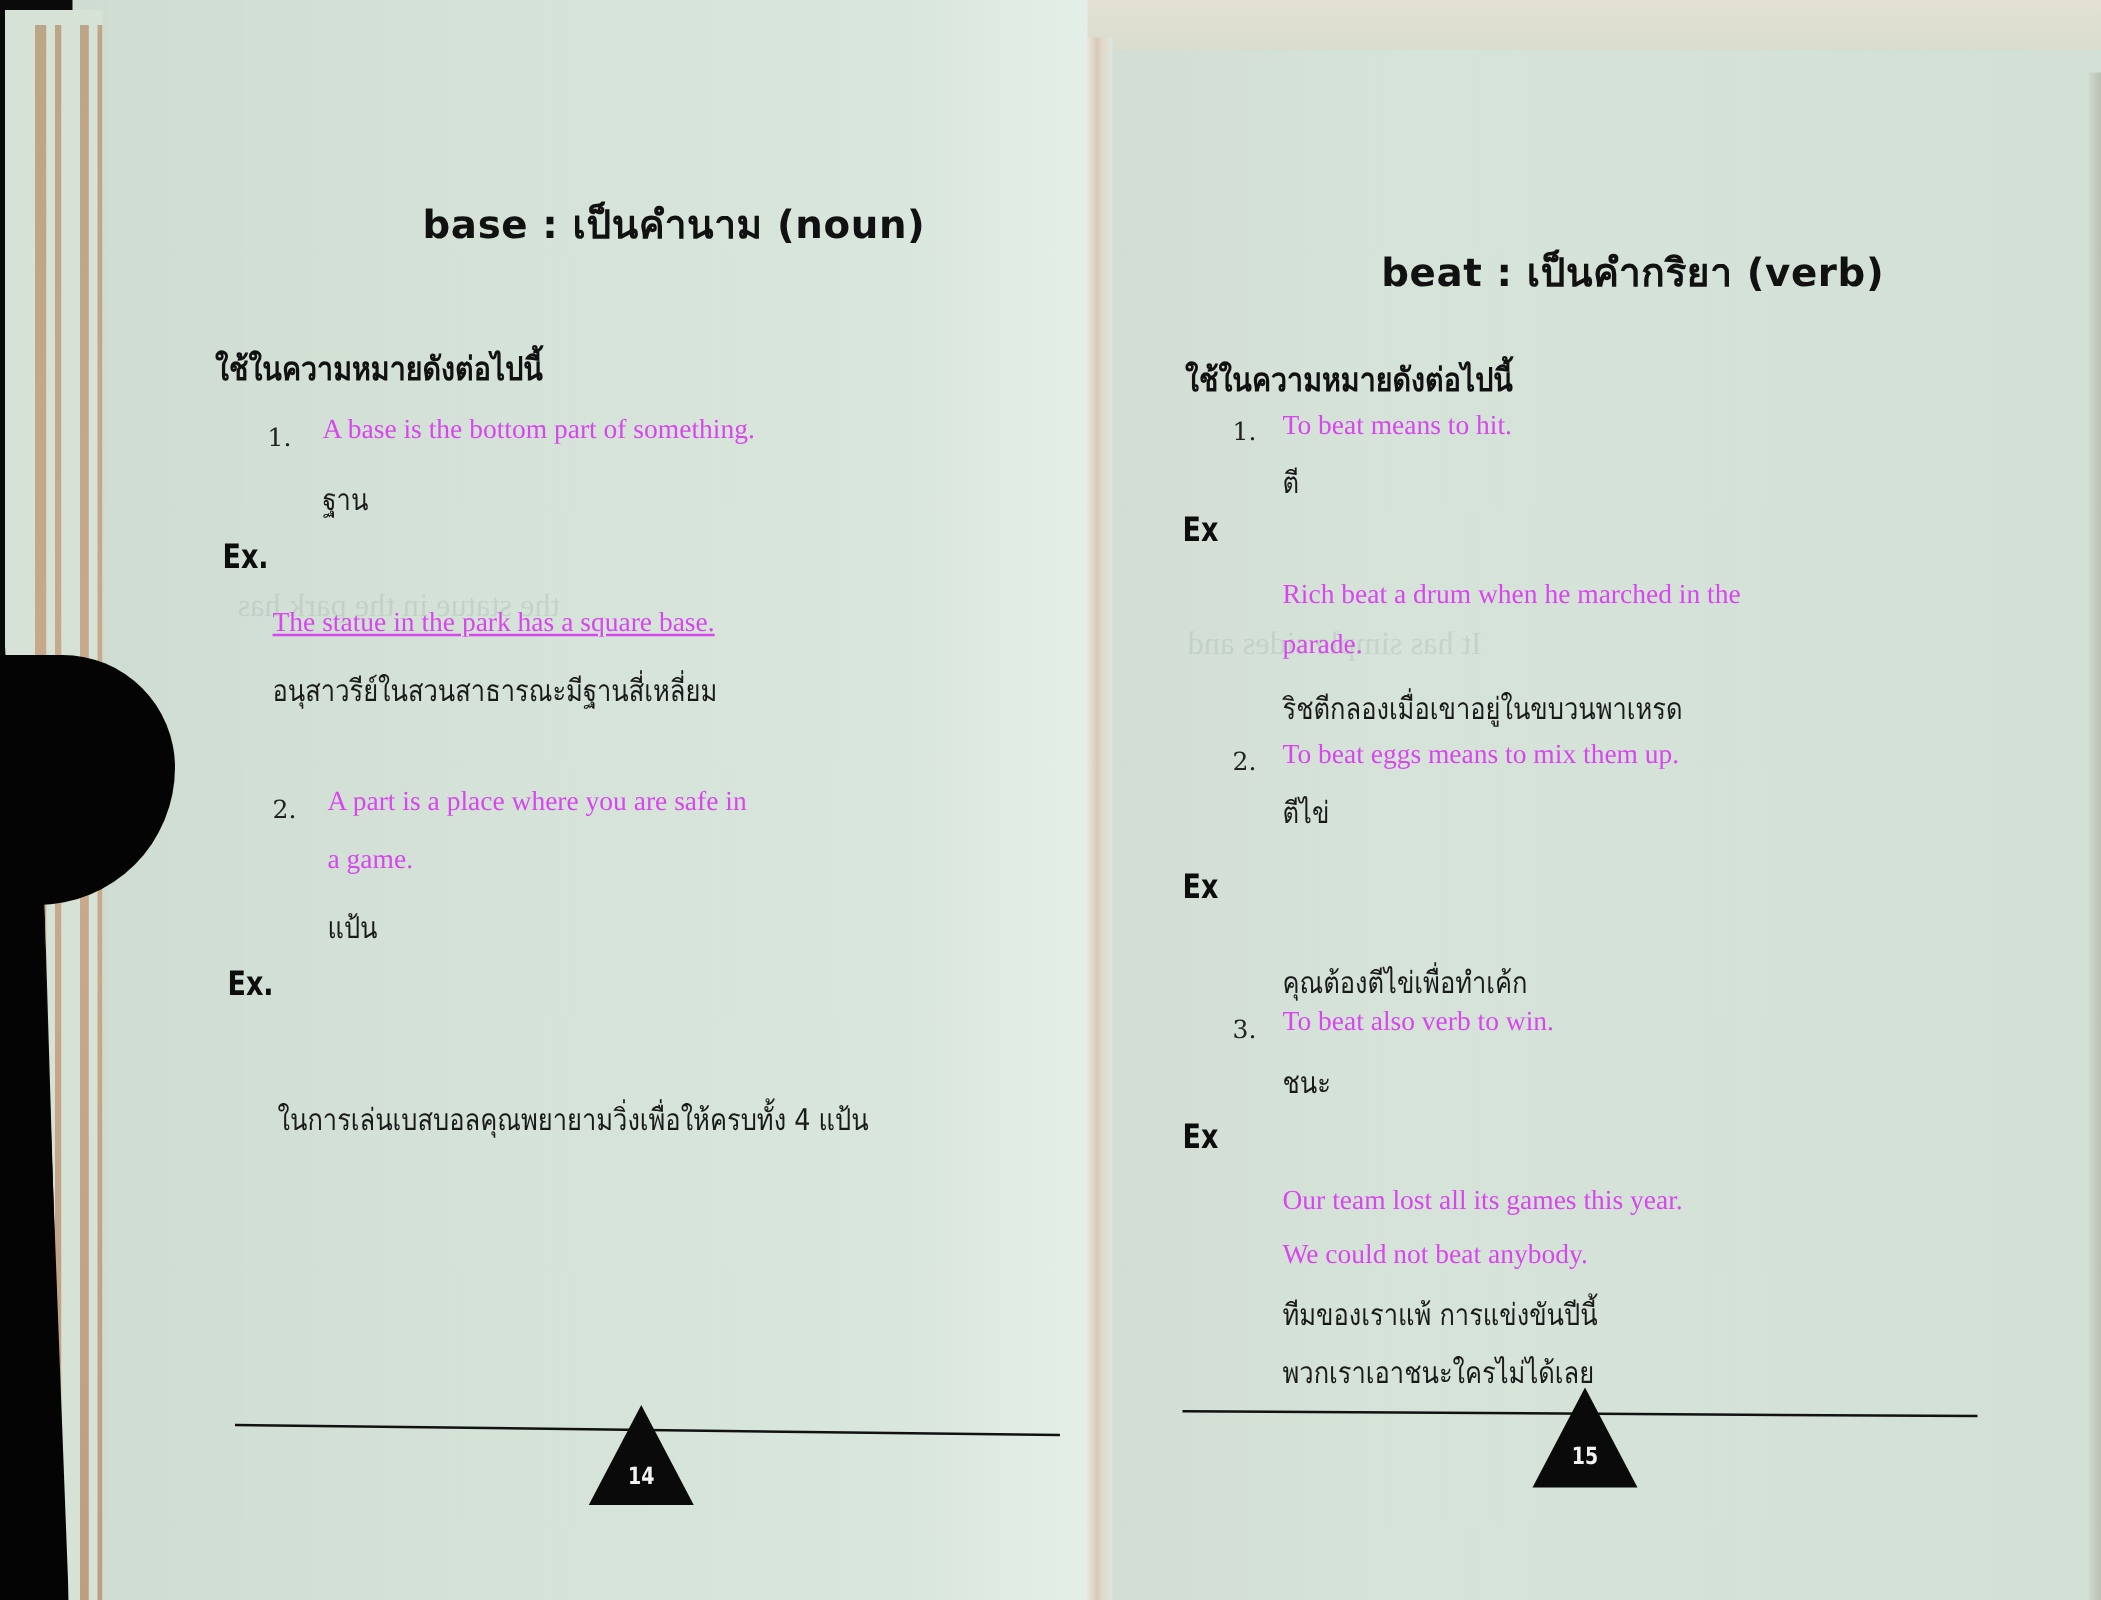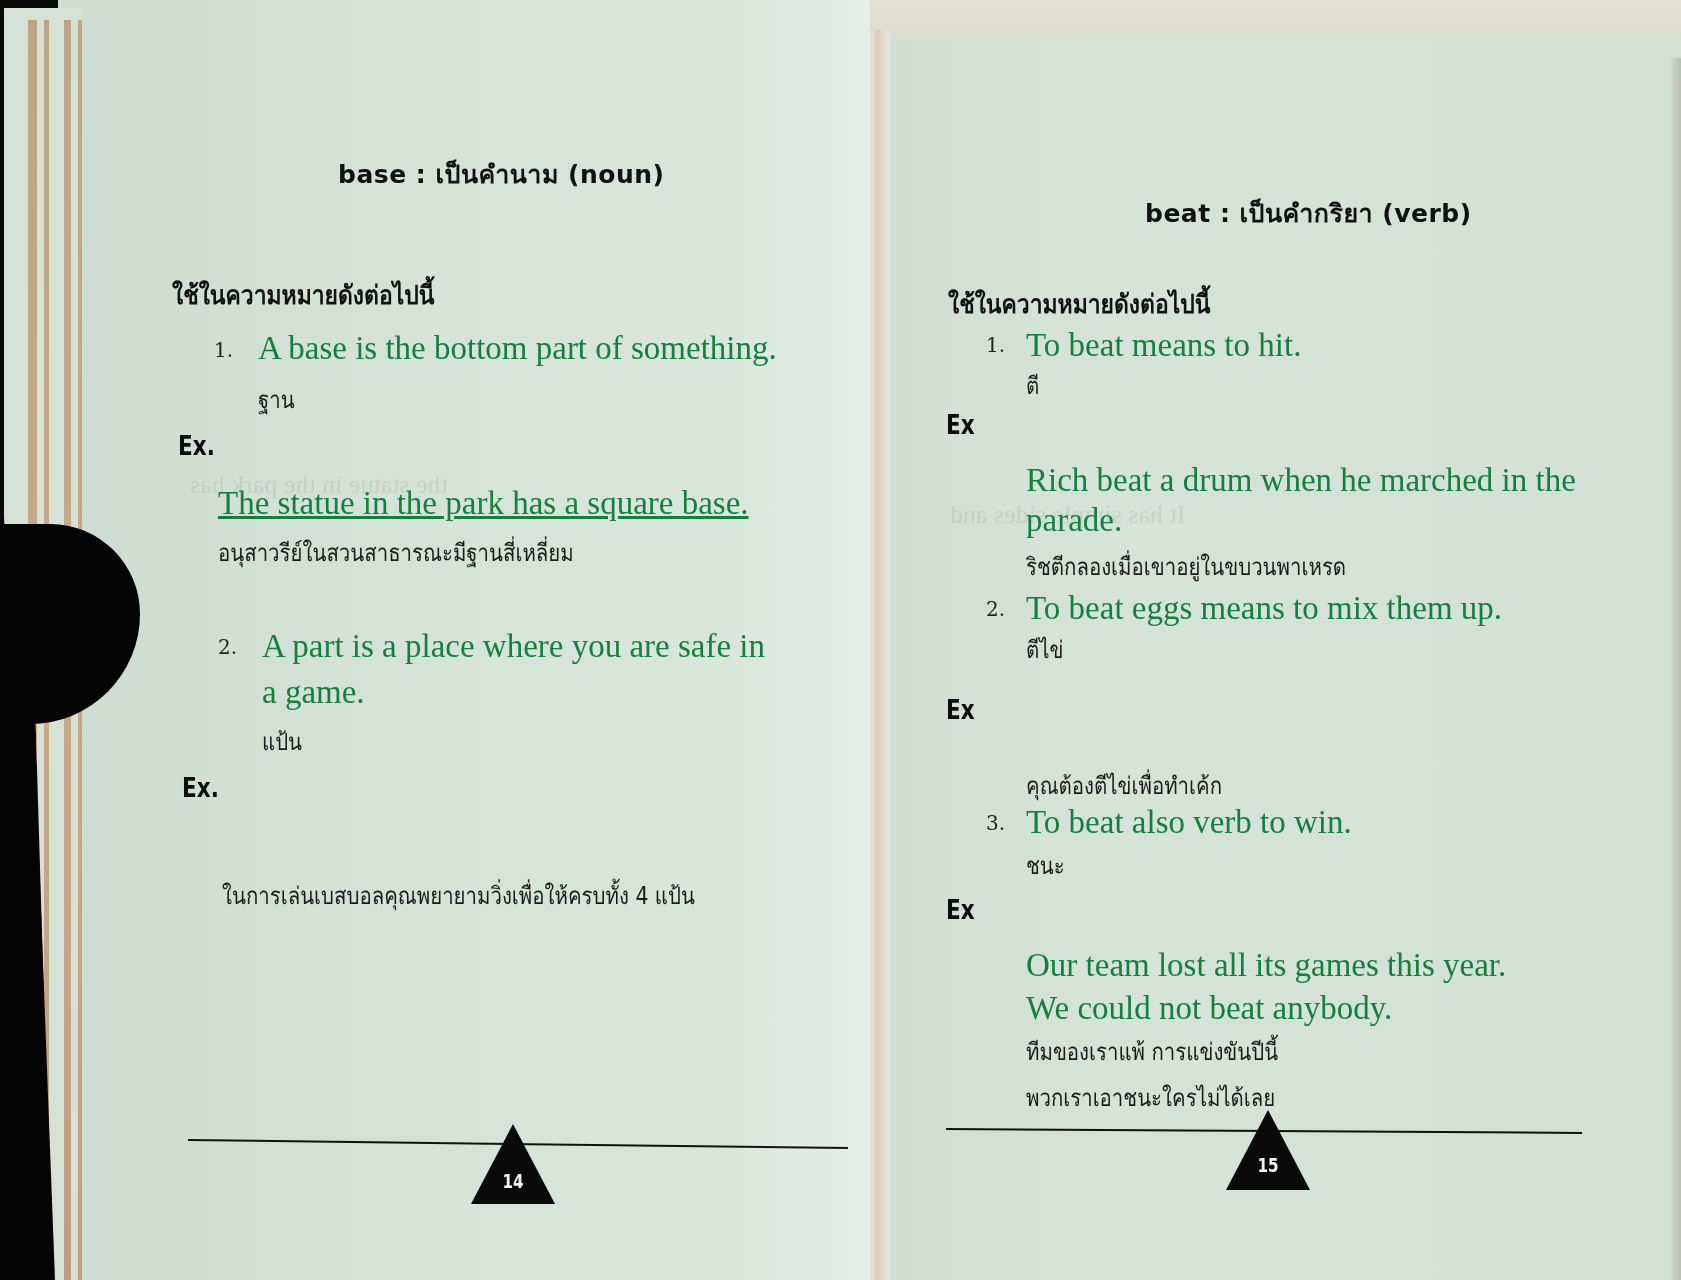"base : เป็นคำนาม (noun)" .headword { font-size: 25px -> 31px }
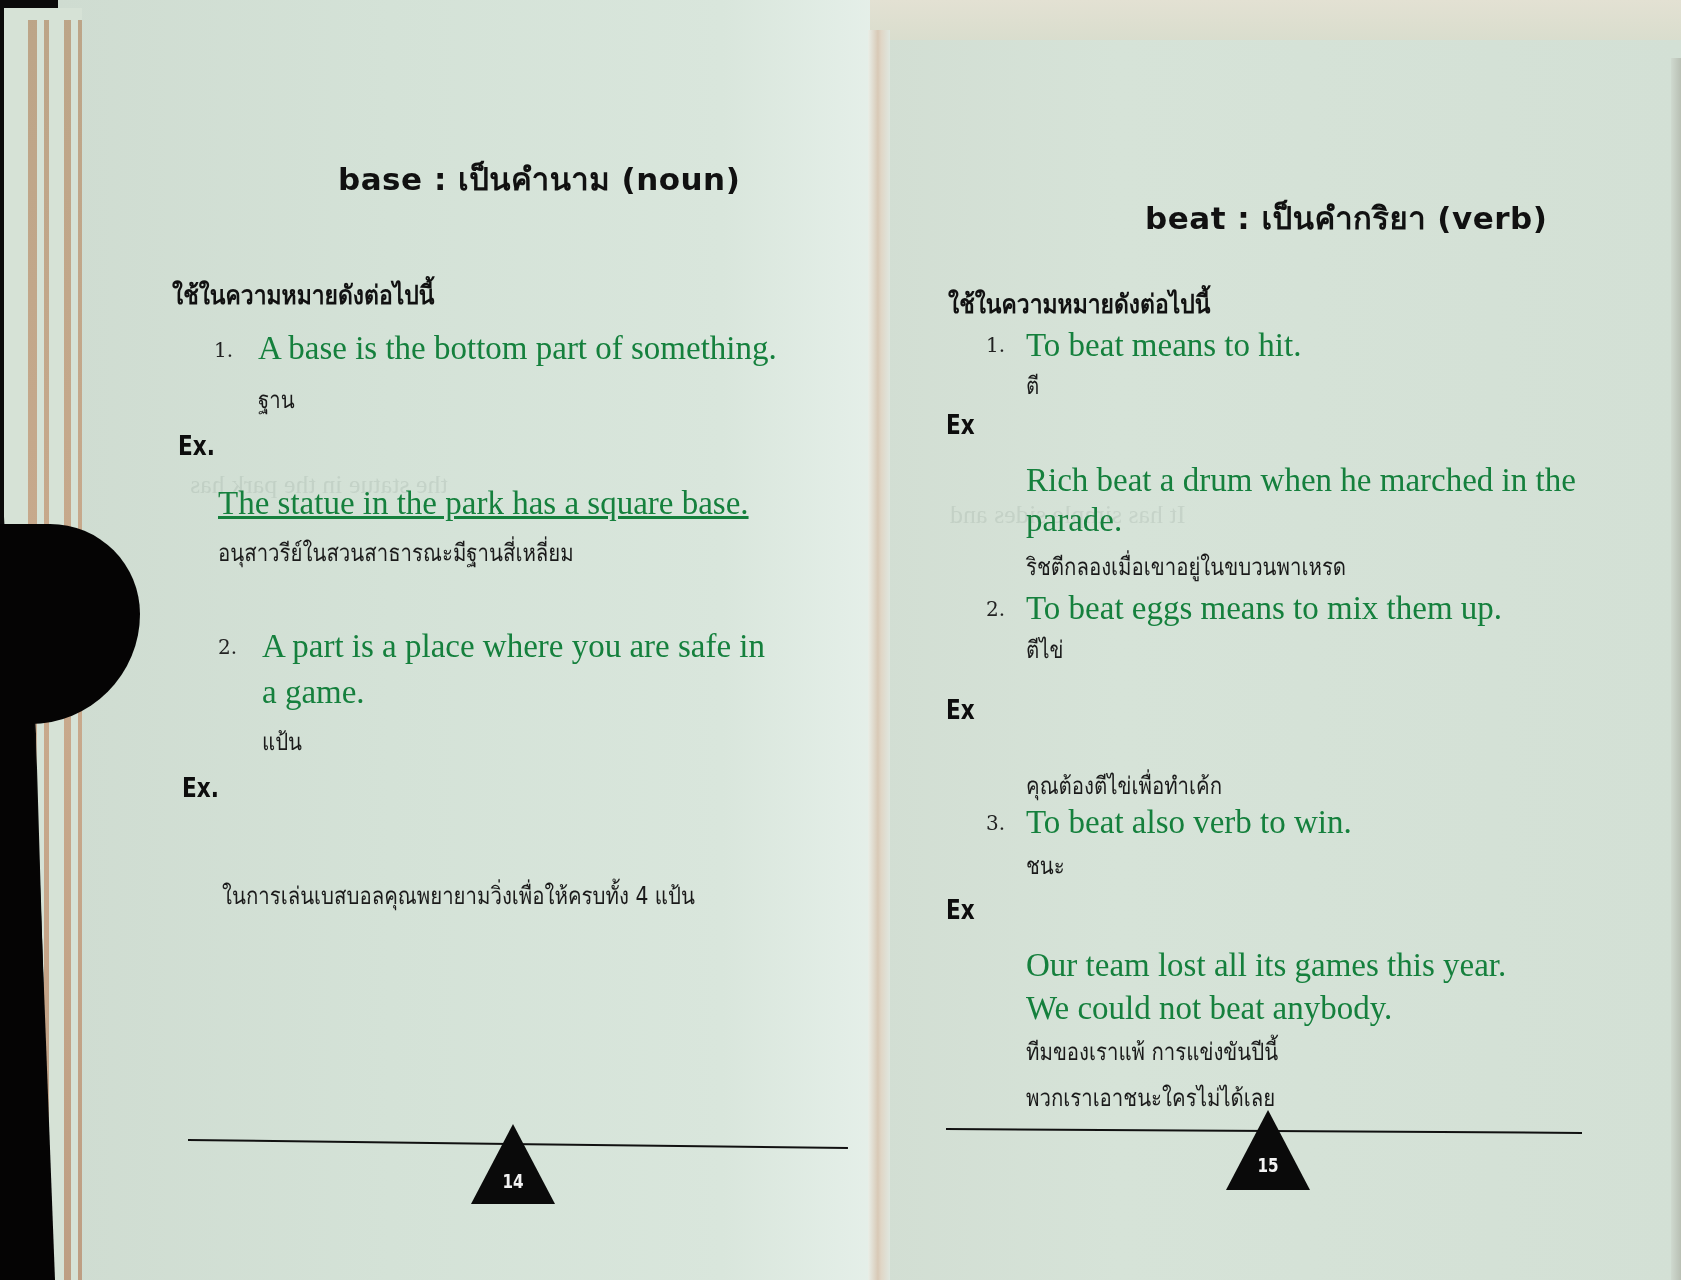"beat : เป็นคำกริยา (verb)" div.headword { margin-left: 40px -> none }
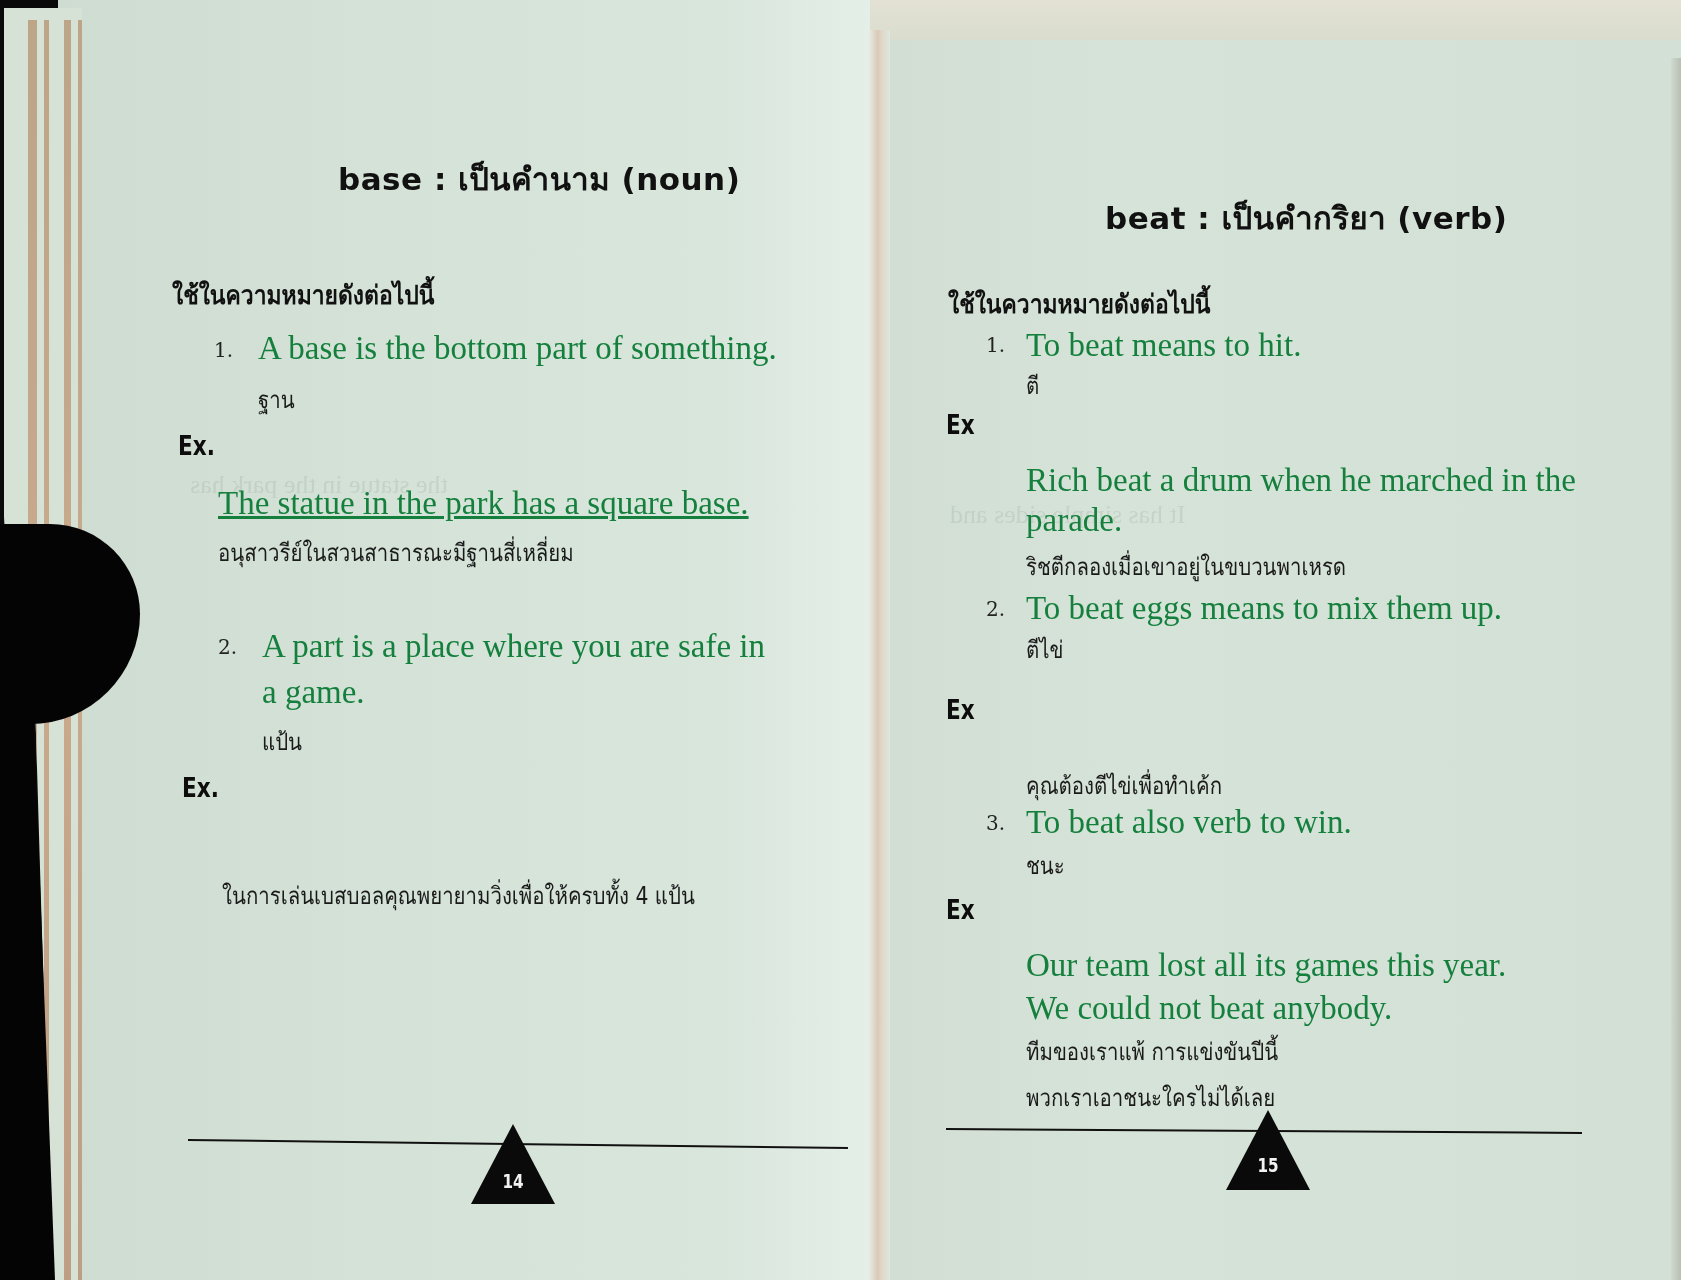"A base is the bottom" .en { color: #15803d -> #d946ef; font-size: 33px -> 22px }
